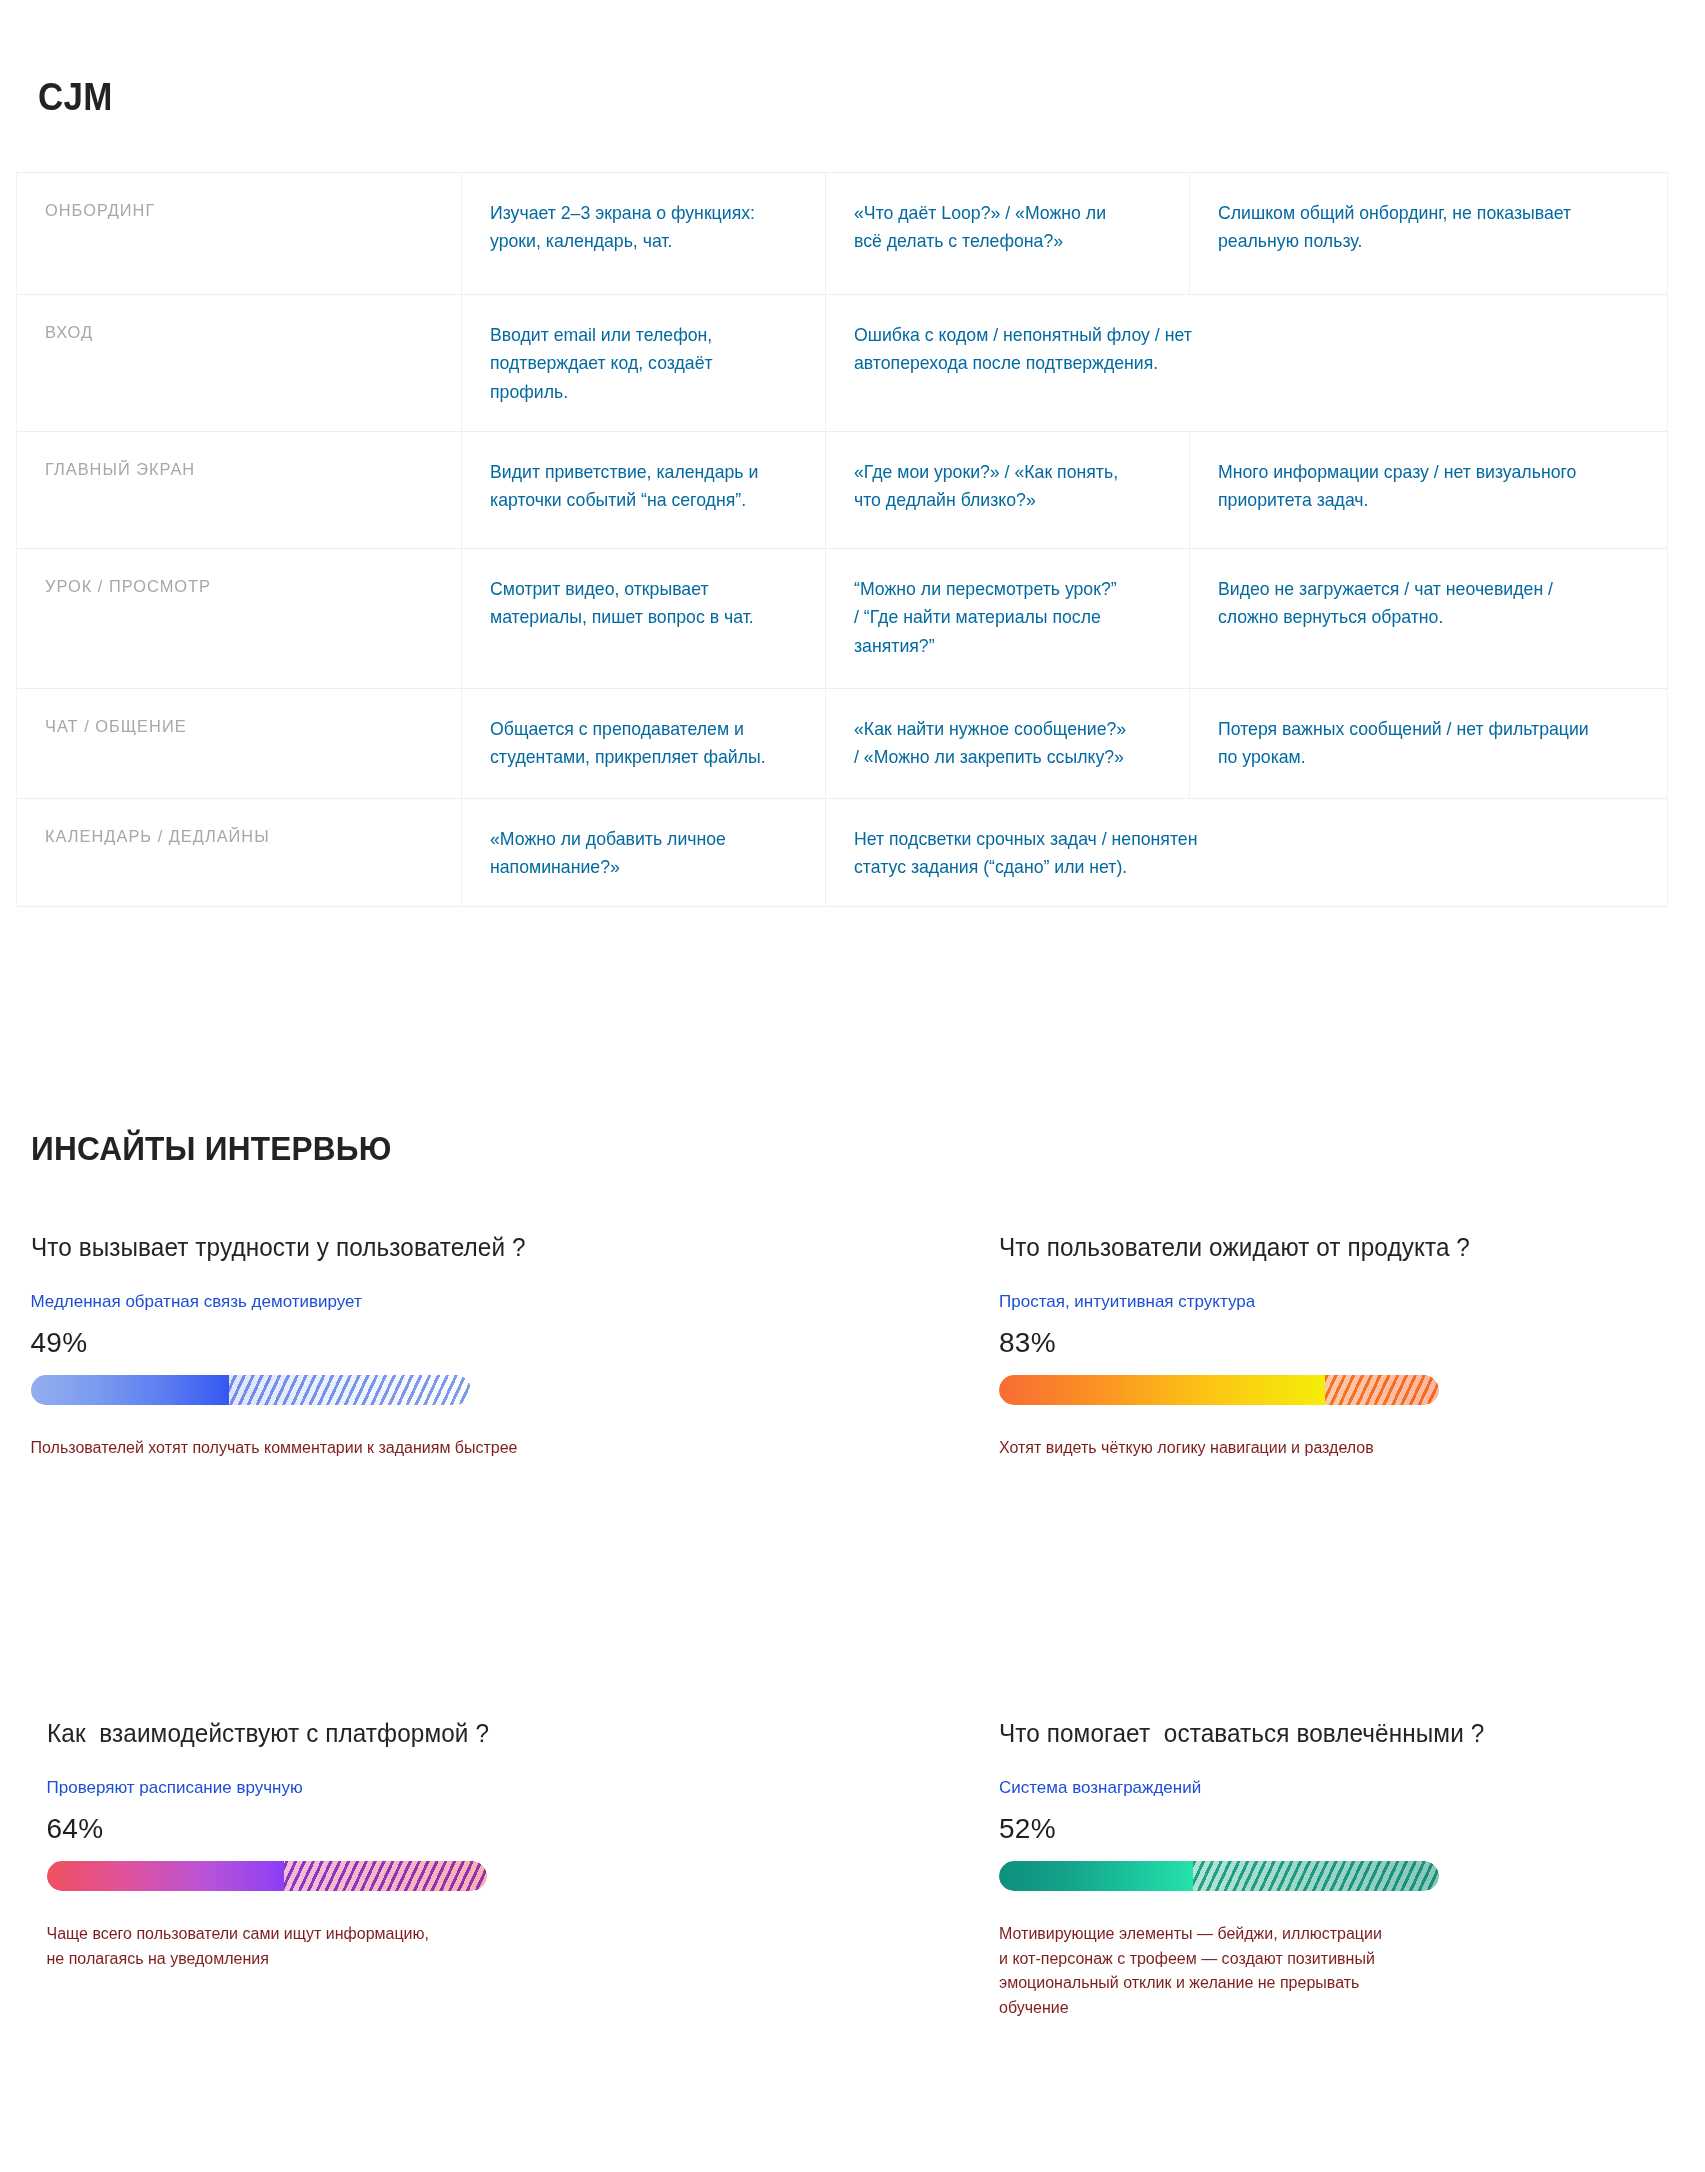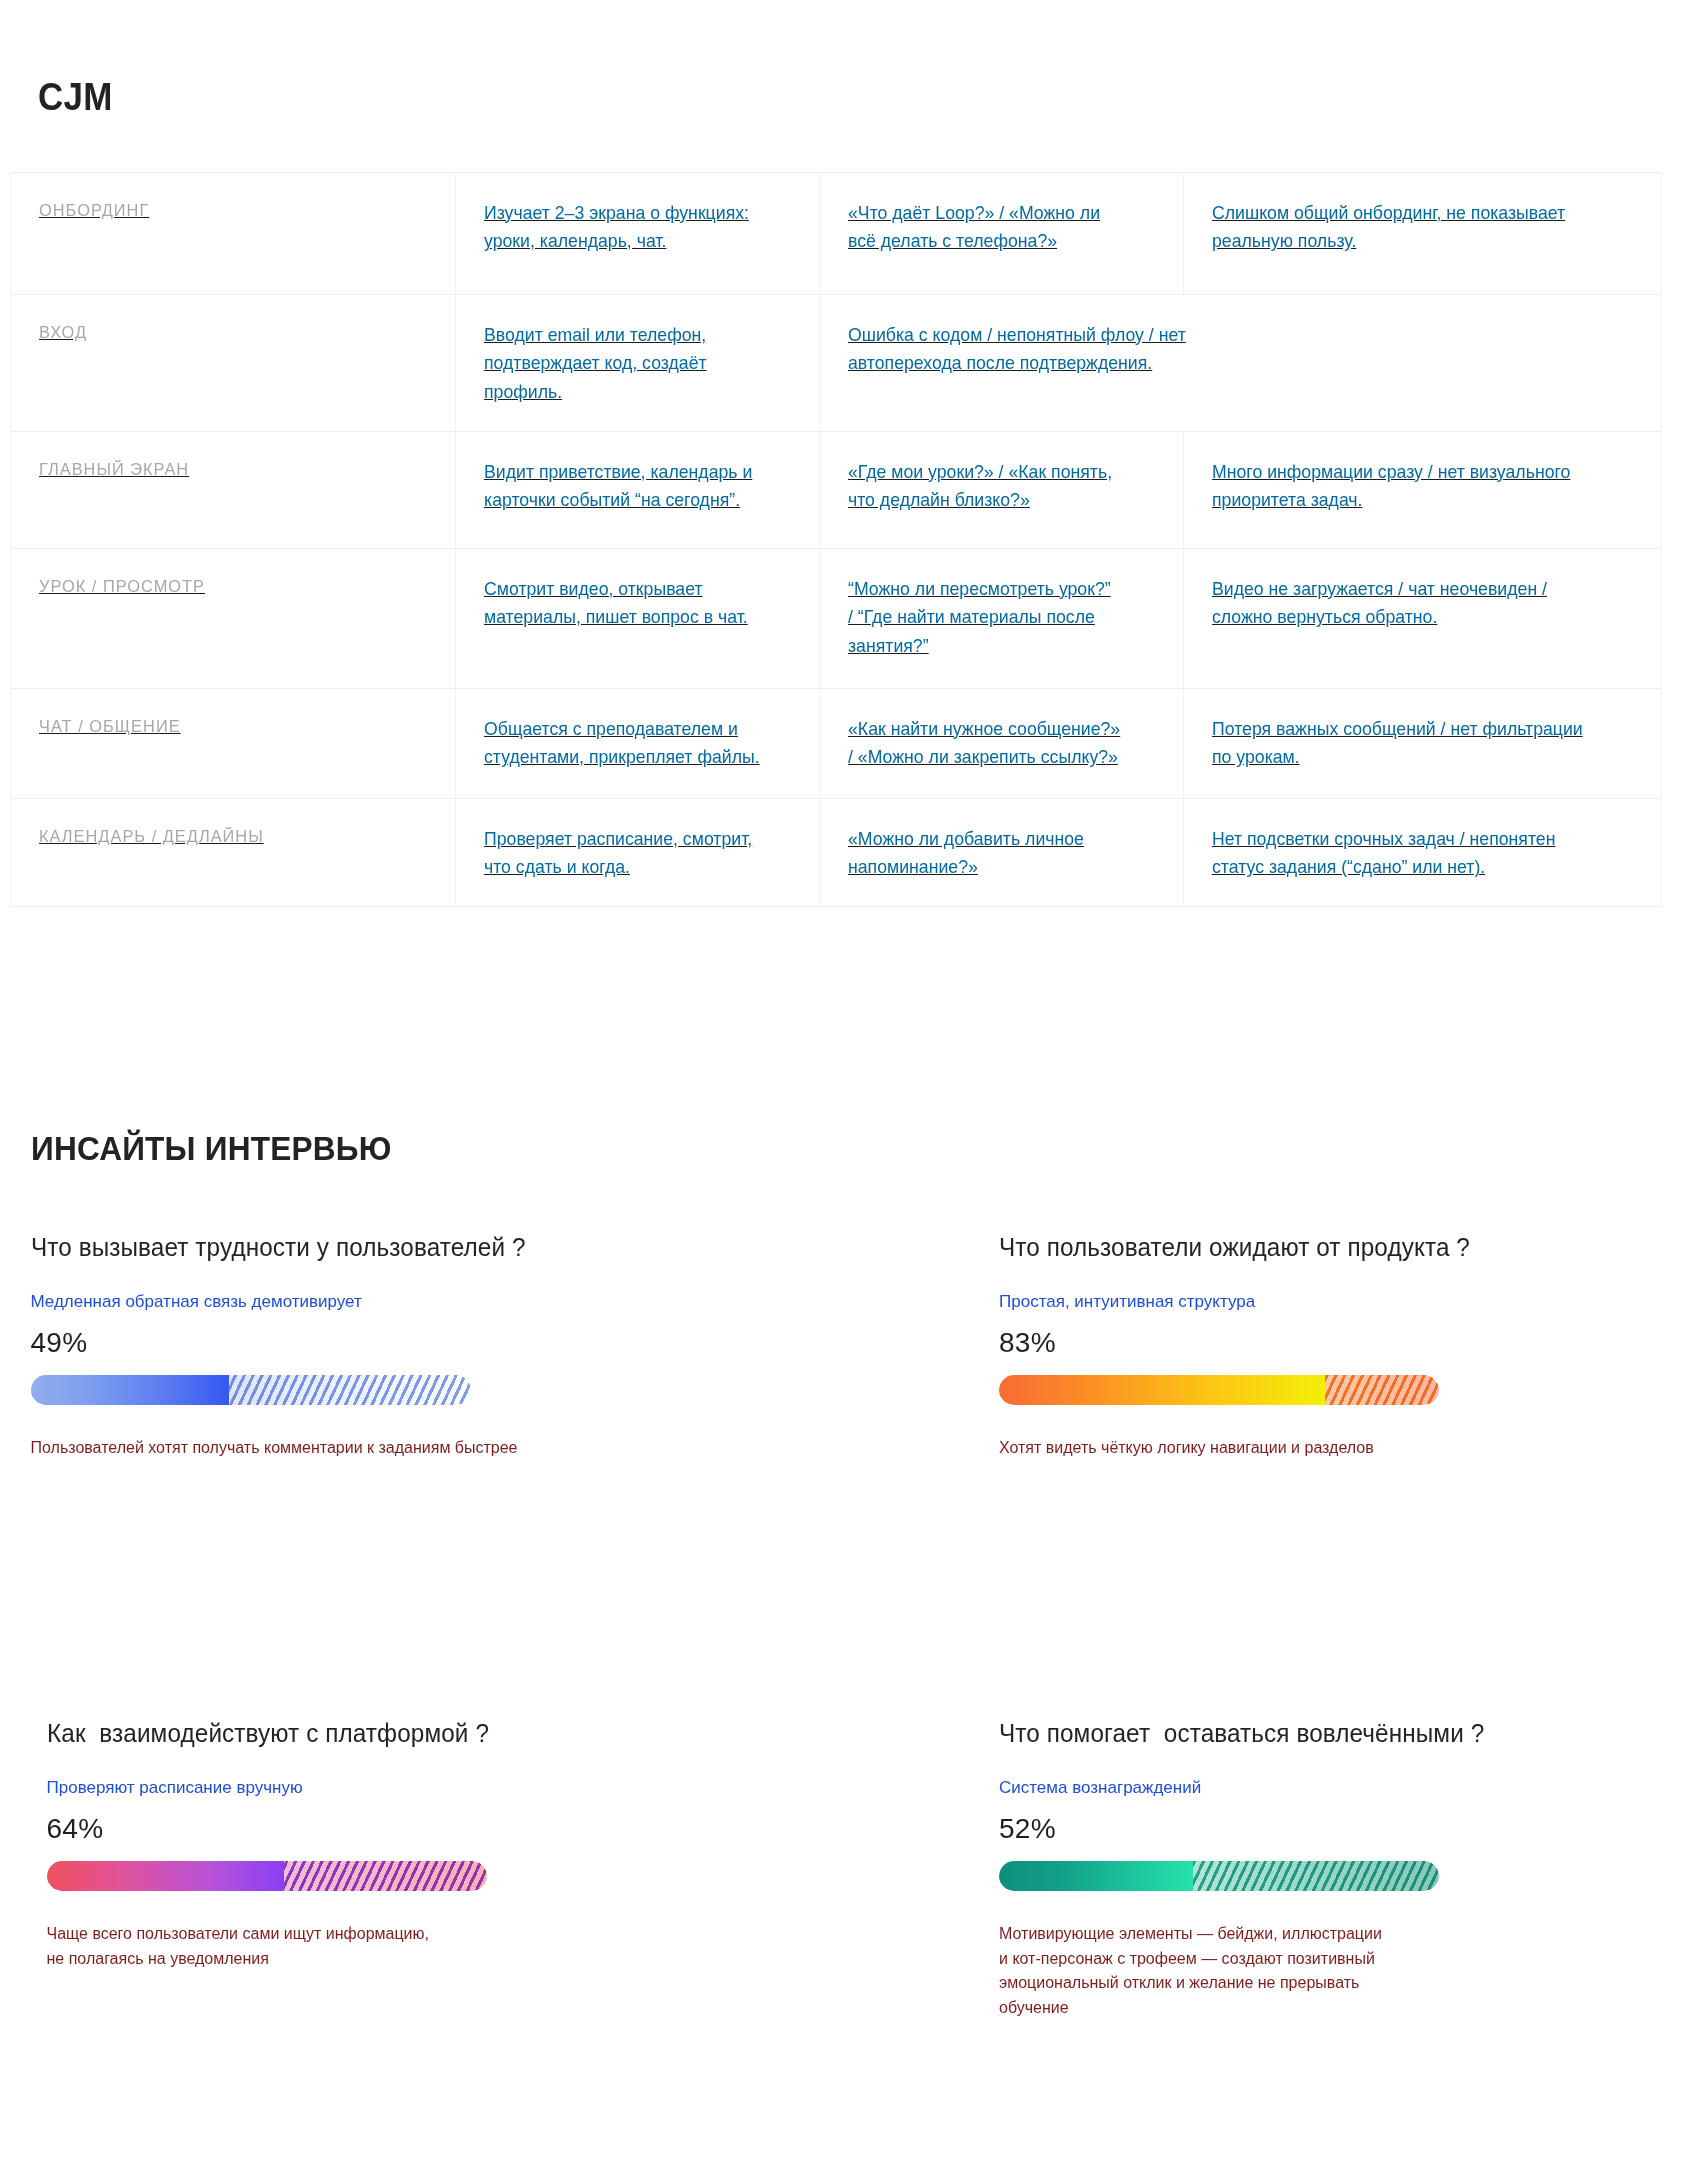"ОНБОРДИНГ" .cjm-table { left: 10px -> 16px; text-decoration: underline -> none }
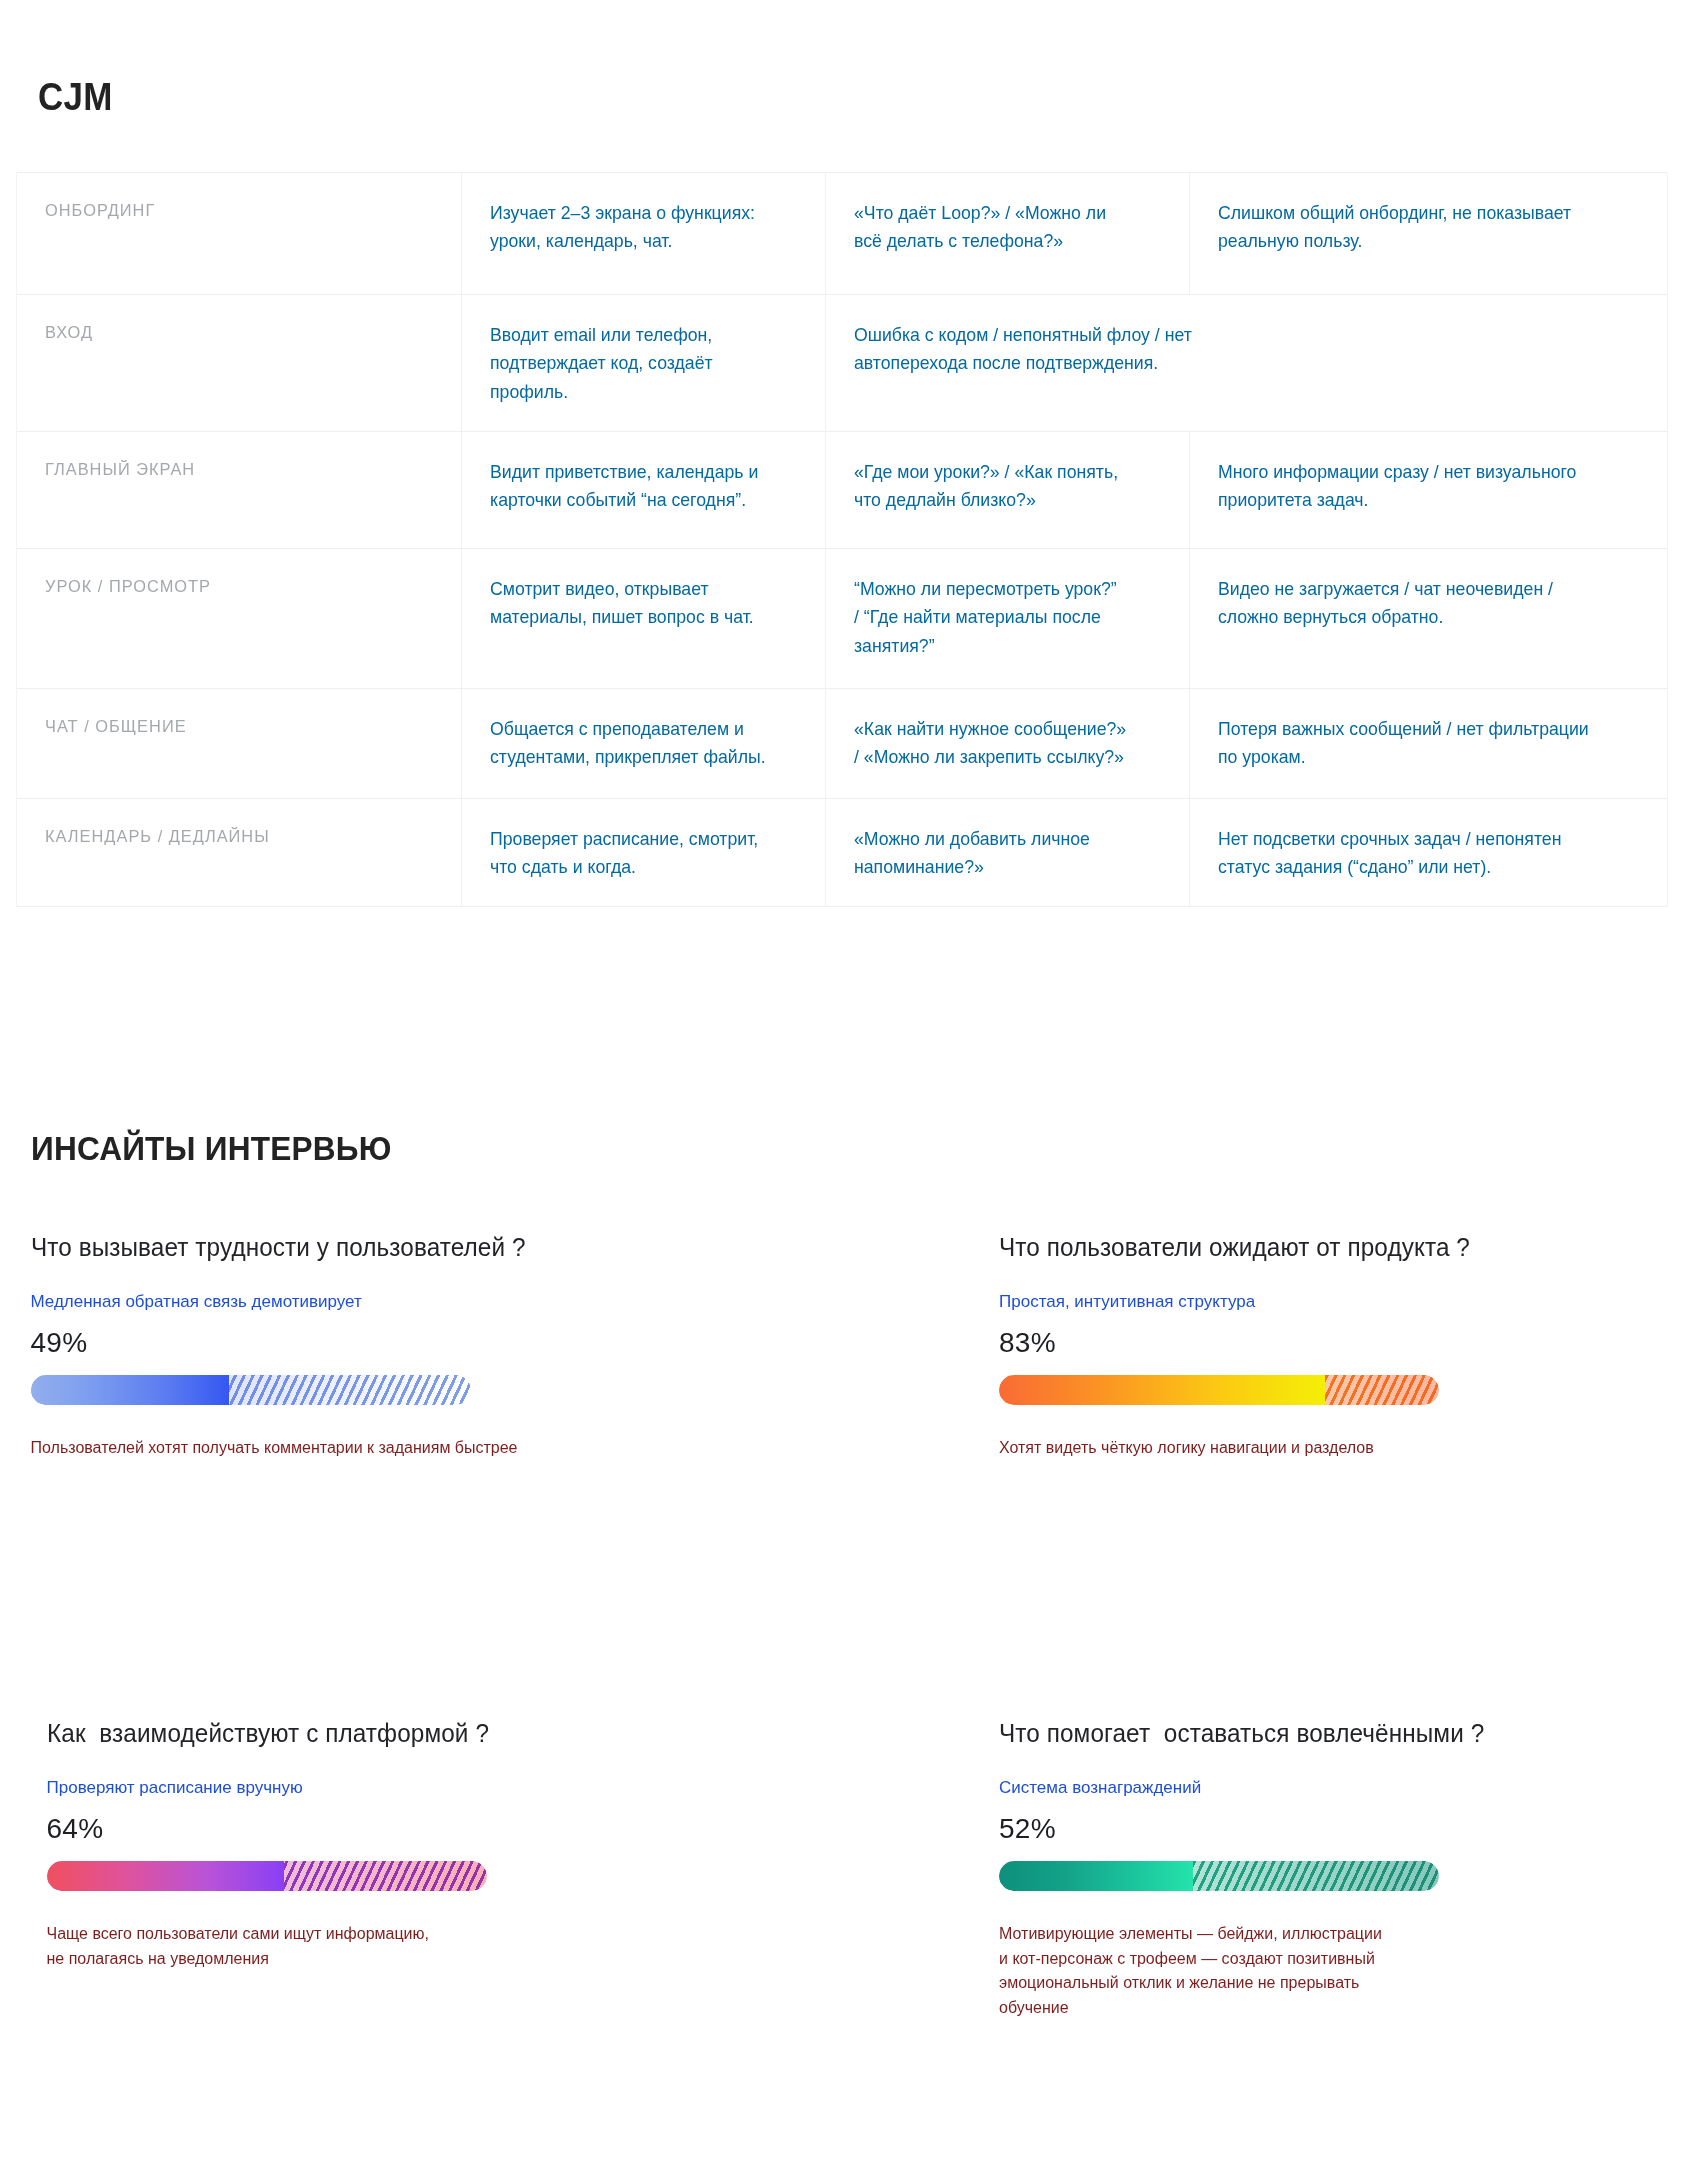"Проверяет расписание, смотрит," div.cjm-cell { html: <div> <span>Проверяет расписание, смотрит, что сдать и когда.</span> </div> -> none }
